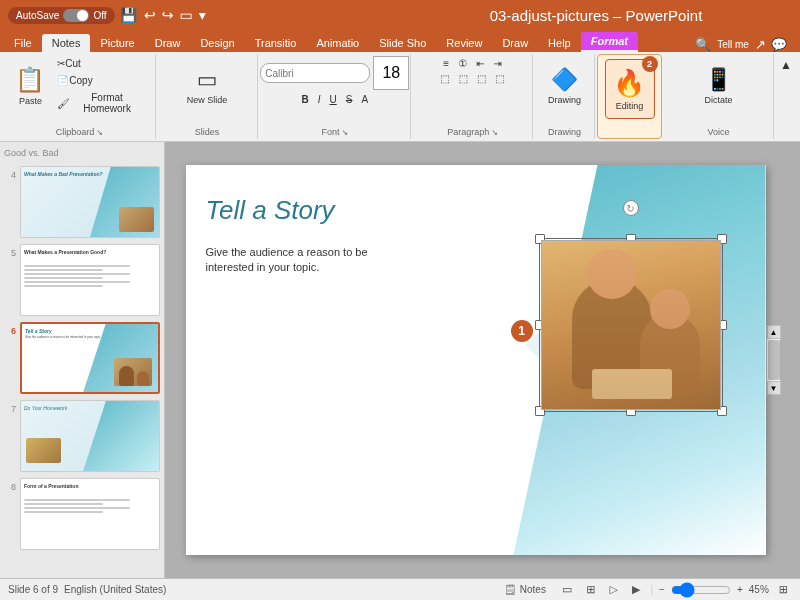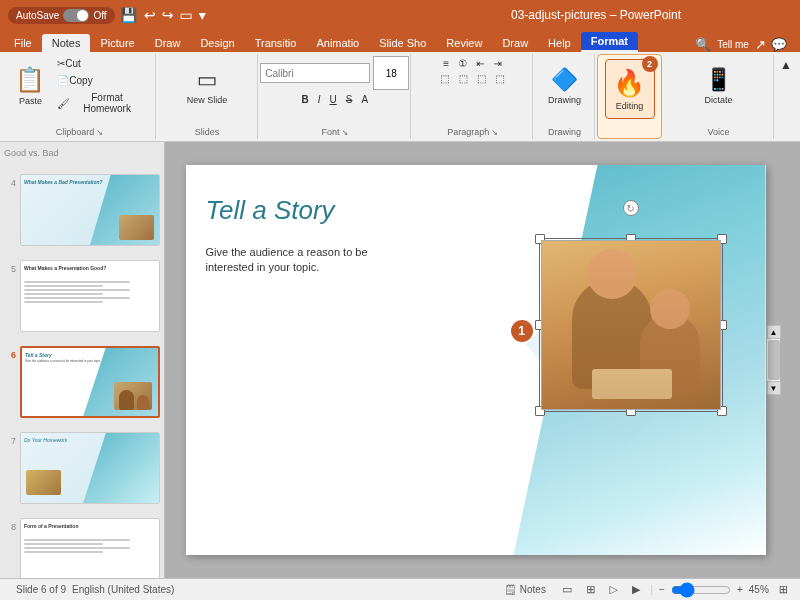"03-adjust-pictures – PowerPoint" .title-bar-center { font-size: 12px -> 15px }
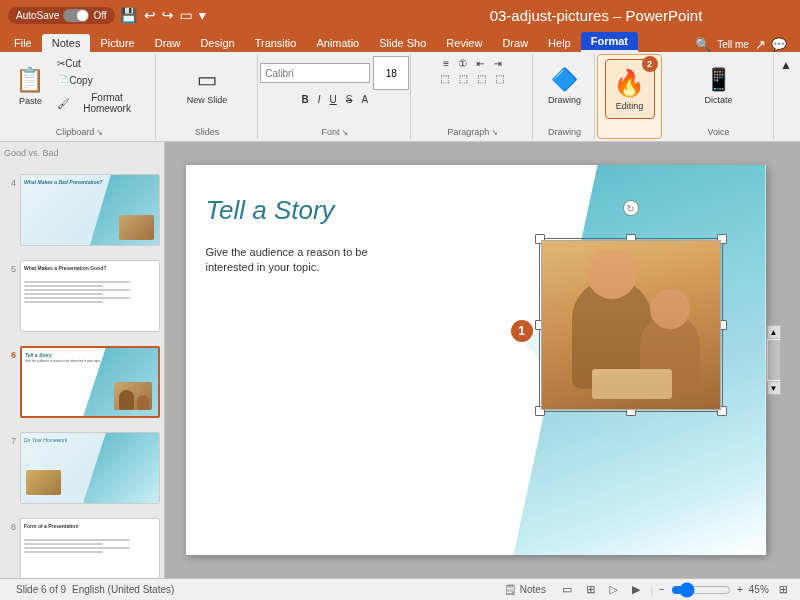"Format" .ribbon-tab.format-tab { background: #1d4ed8 -> #d946ef; font-style: none -> italic }
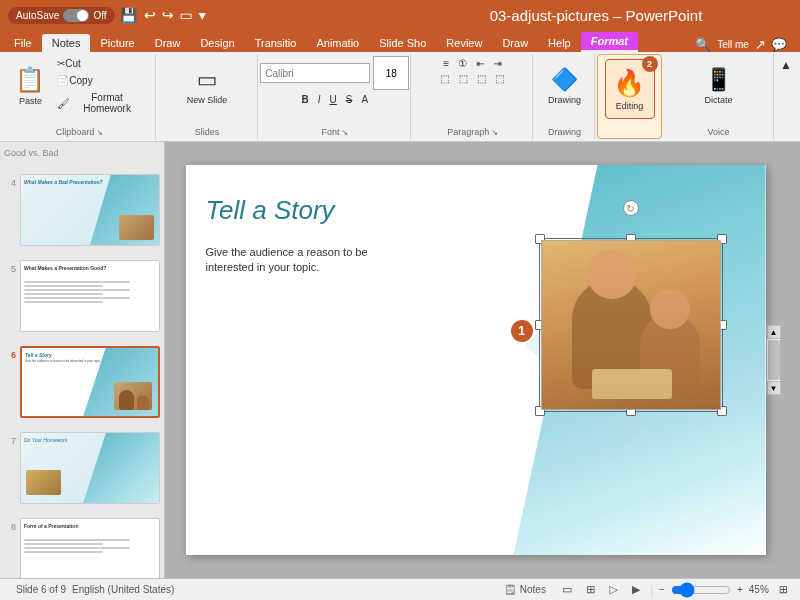"Calibri" input.format-input { border-radius: none -> 9px }
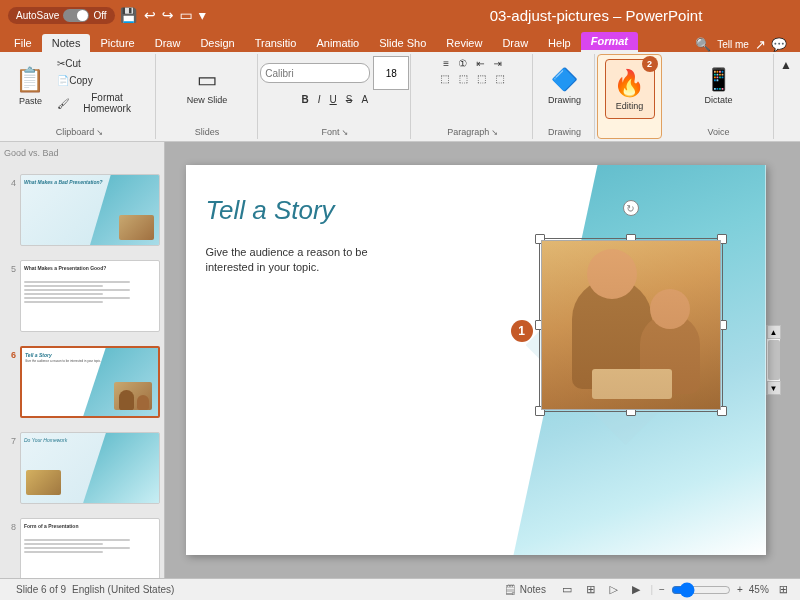"18" .size-input { font-size: 10px -> 16px }
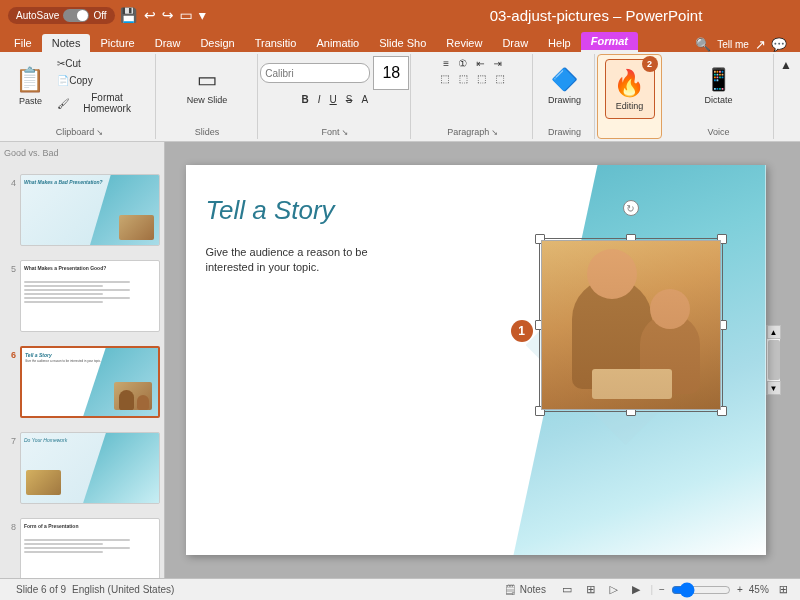"Good vs. Bad" .slide-panel { gap: 14px -> 6px }
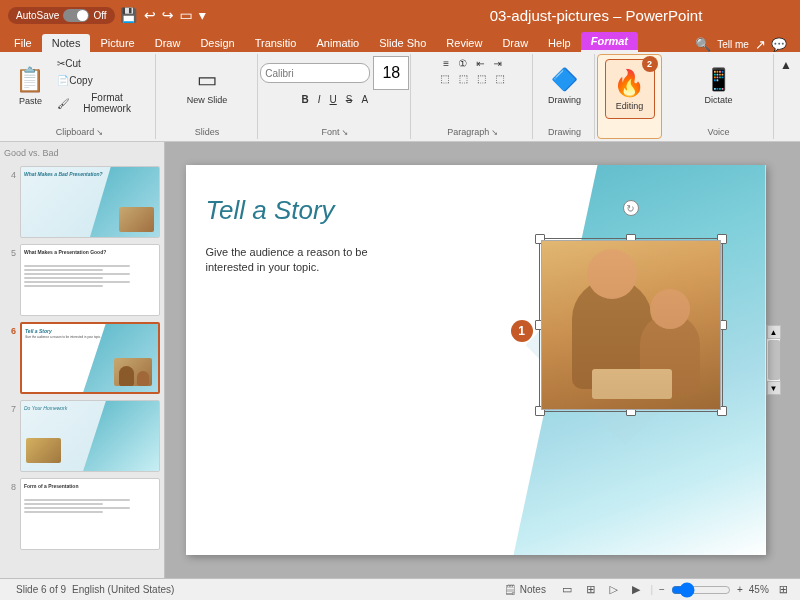"Slide 6 of 9" .status-left { margin-left: 8px -> none }
